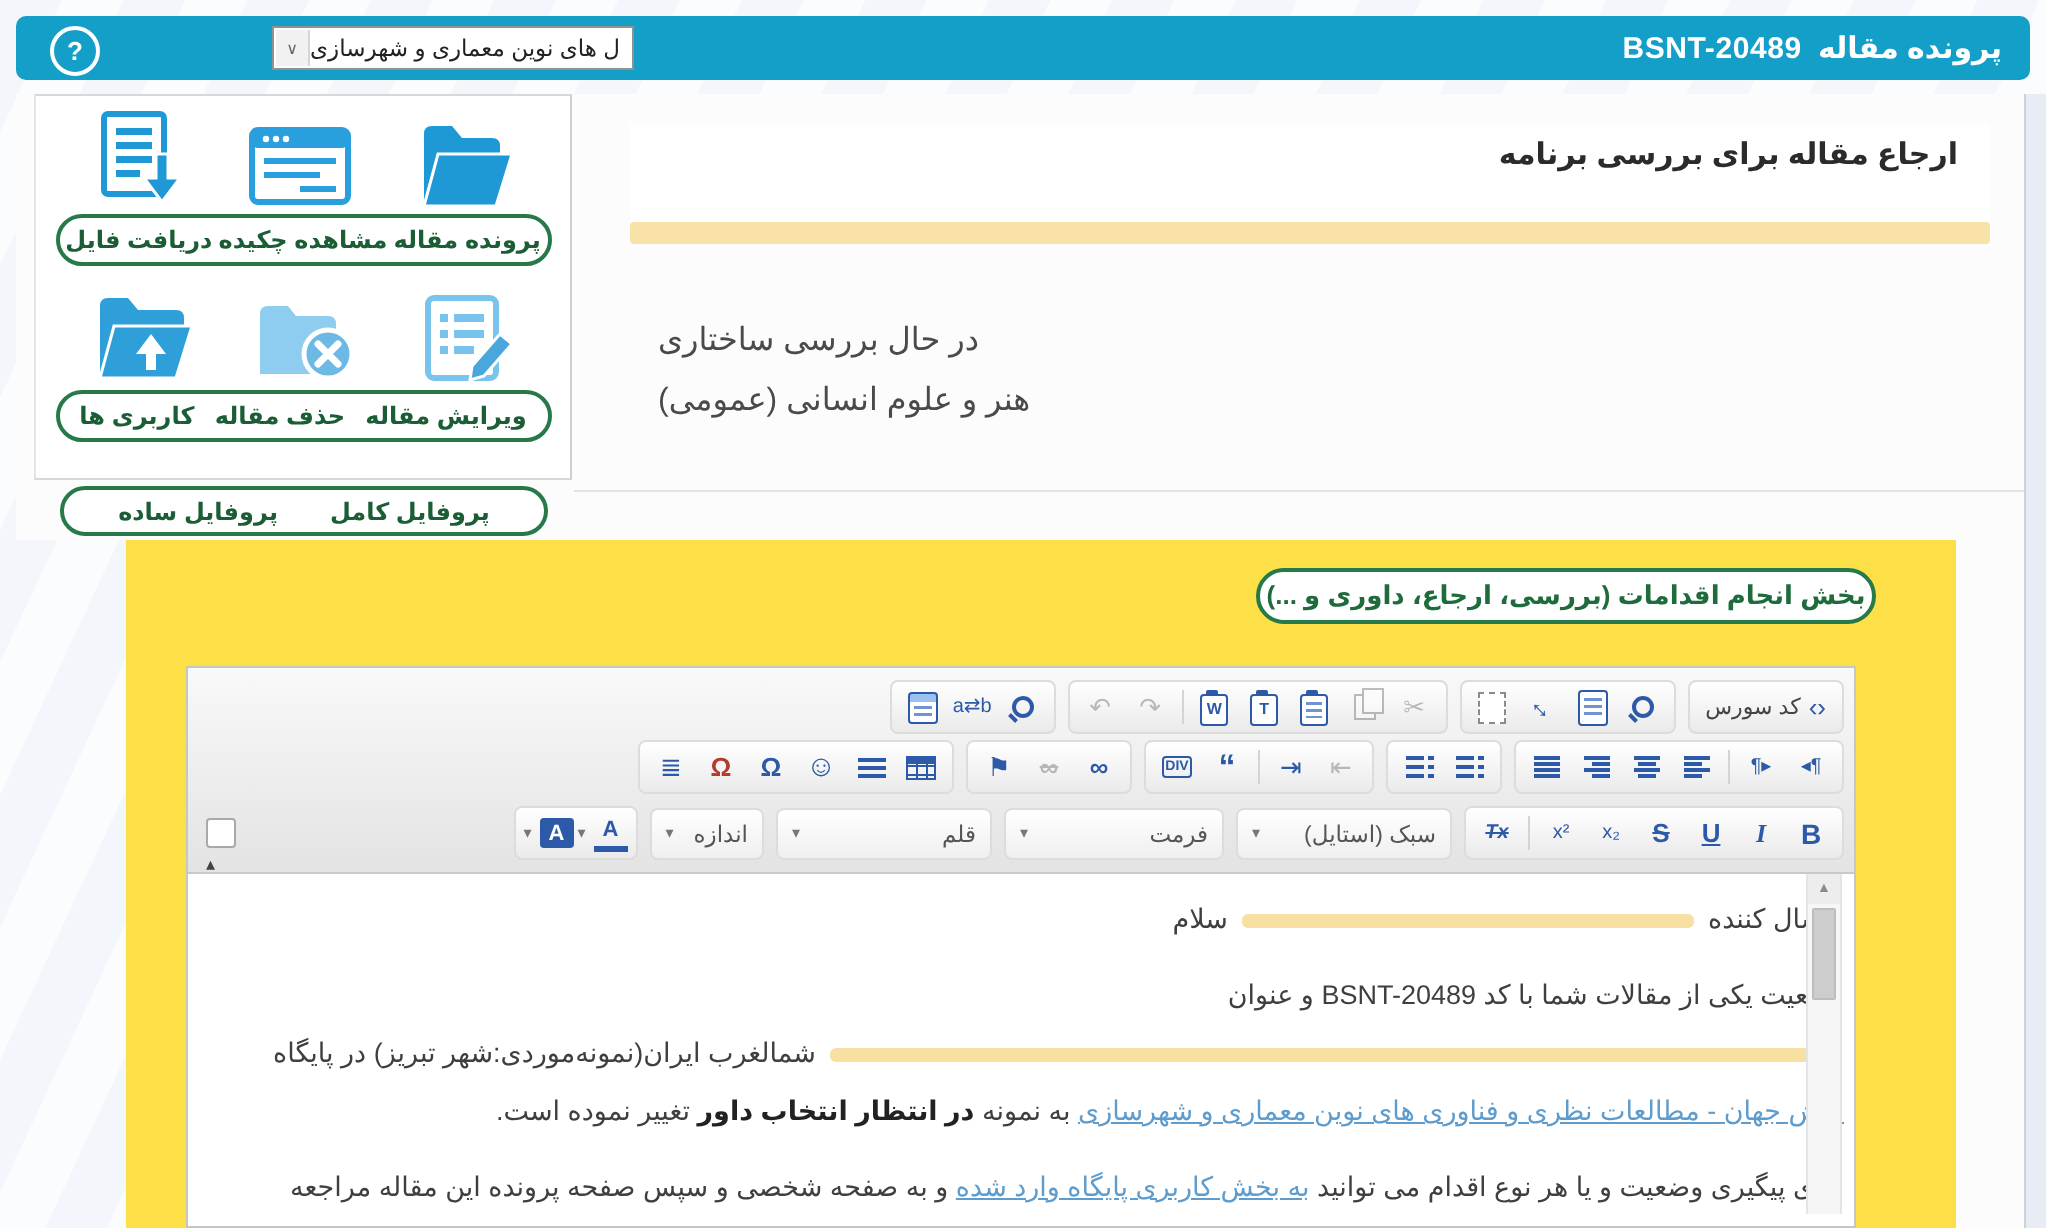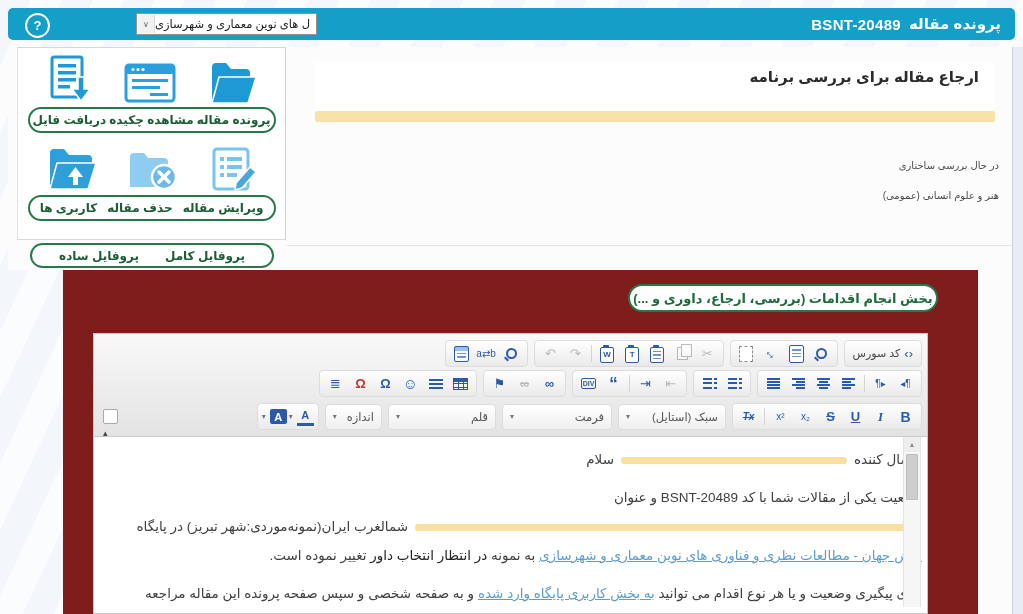"در حال بررسی ساختاری" .status-line { font-size: 10px -> 16px; left: 305px -> 315px; text-align: right -> left }
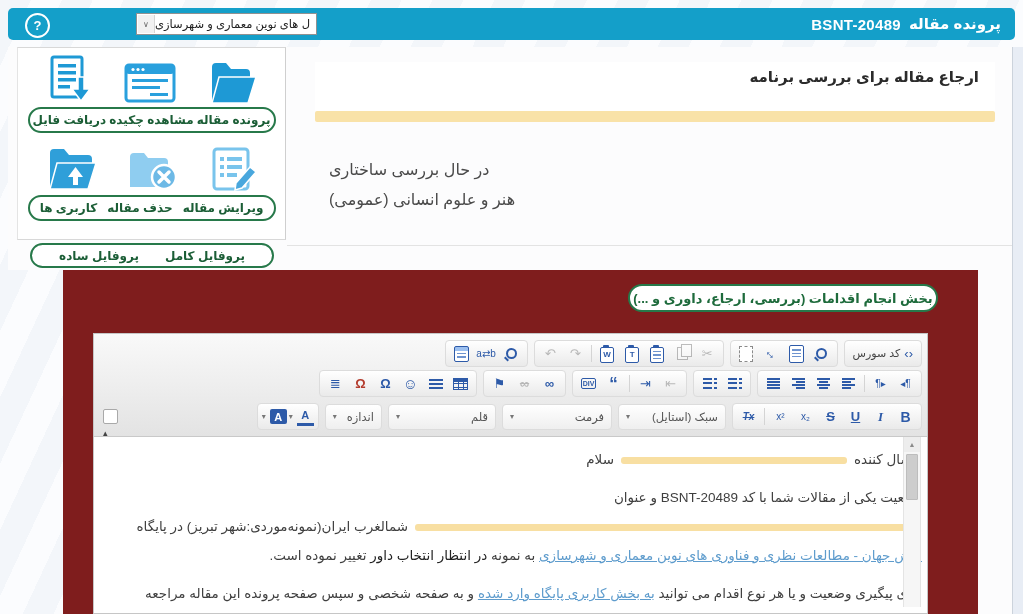"بخش انجام اقدامات (بررسی، ارجاع،" .section { background: #7f1d1d -> #fde047 }
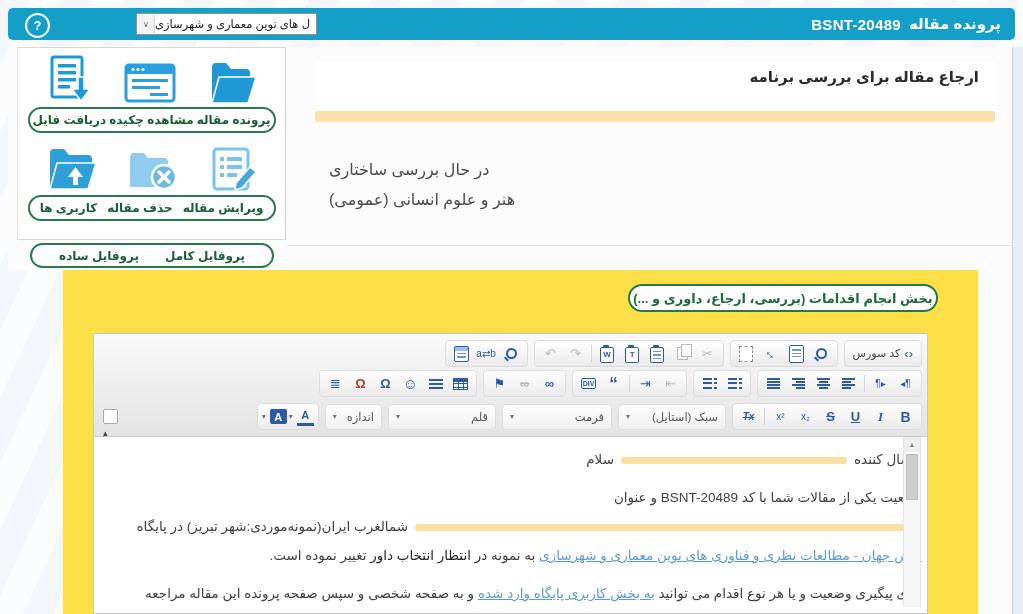"در انتظار انتخاب داور" .cbold { font-weight: normal -> bold }
